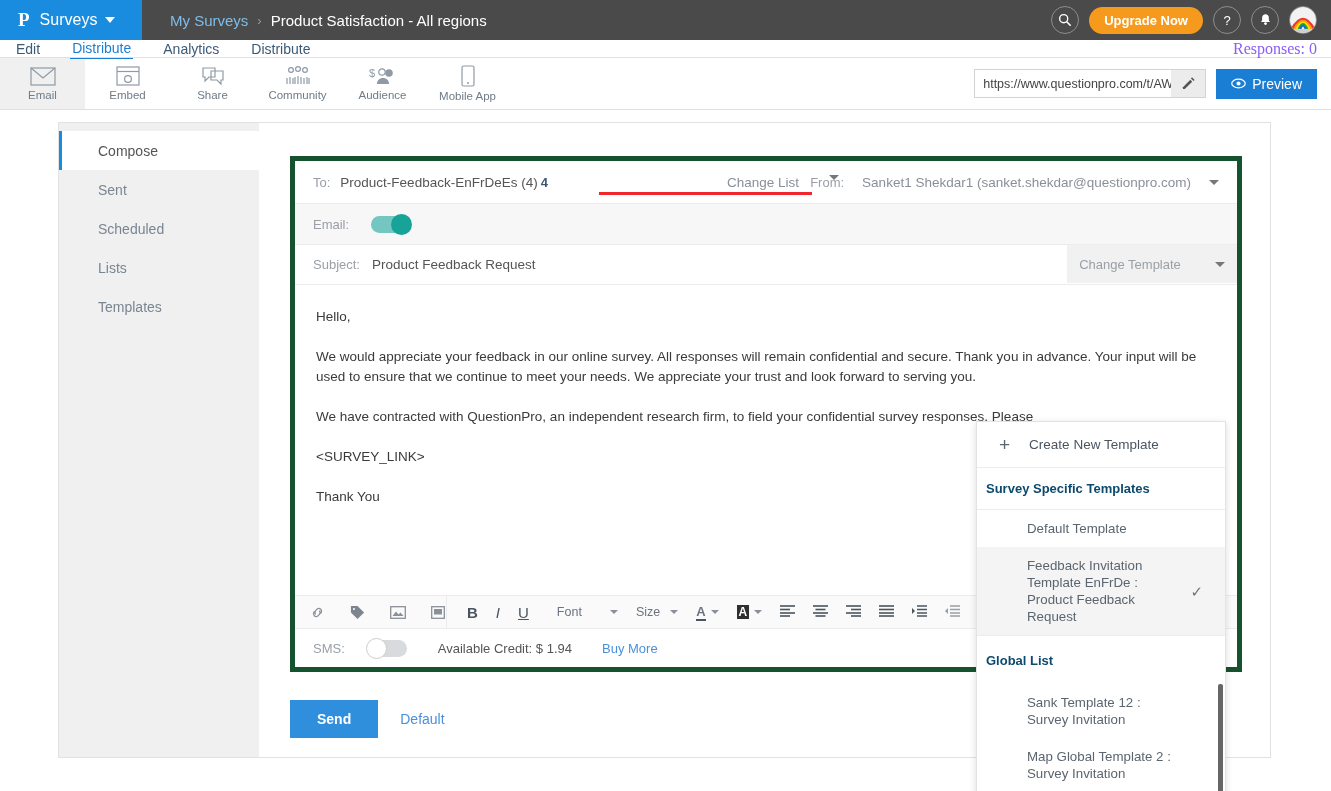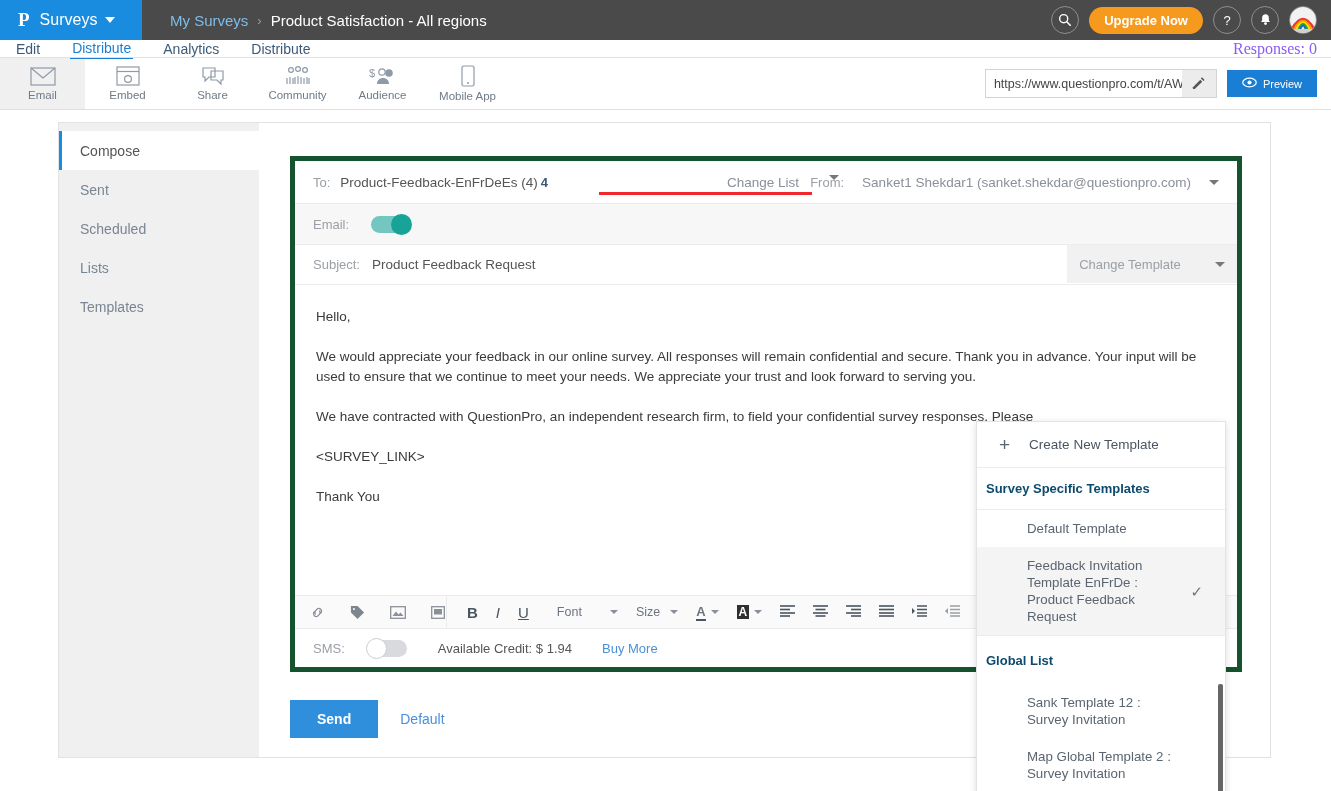"Preview" .preview-btn { align-items: center -> none; font-size: 11px -> 14px }
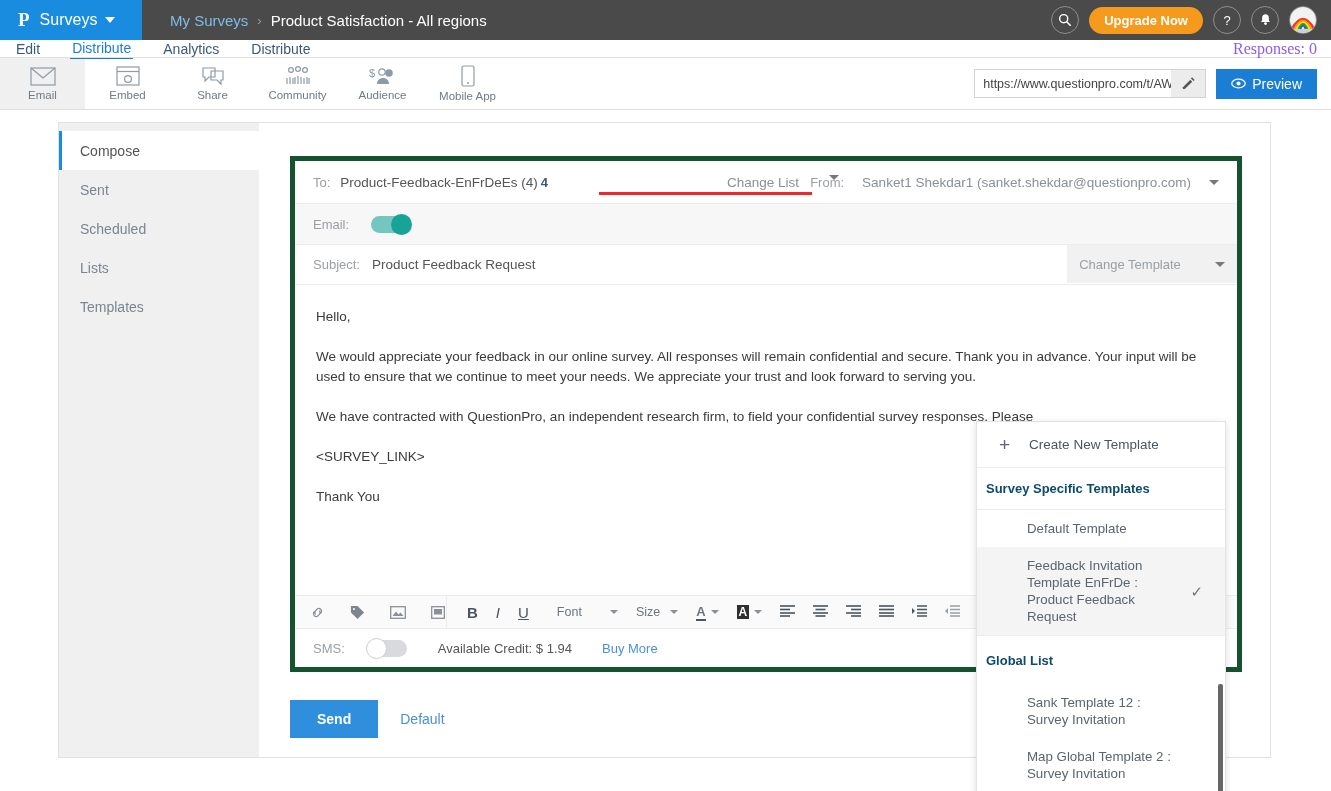"Compose" .side-item { padding-left: 18px -> 36px }
